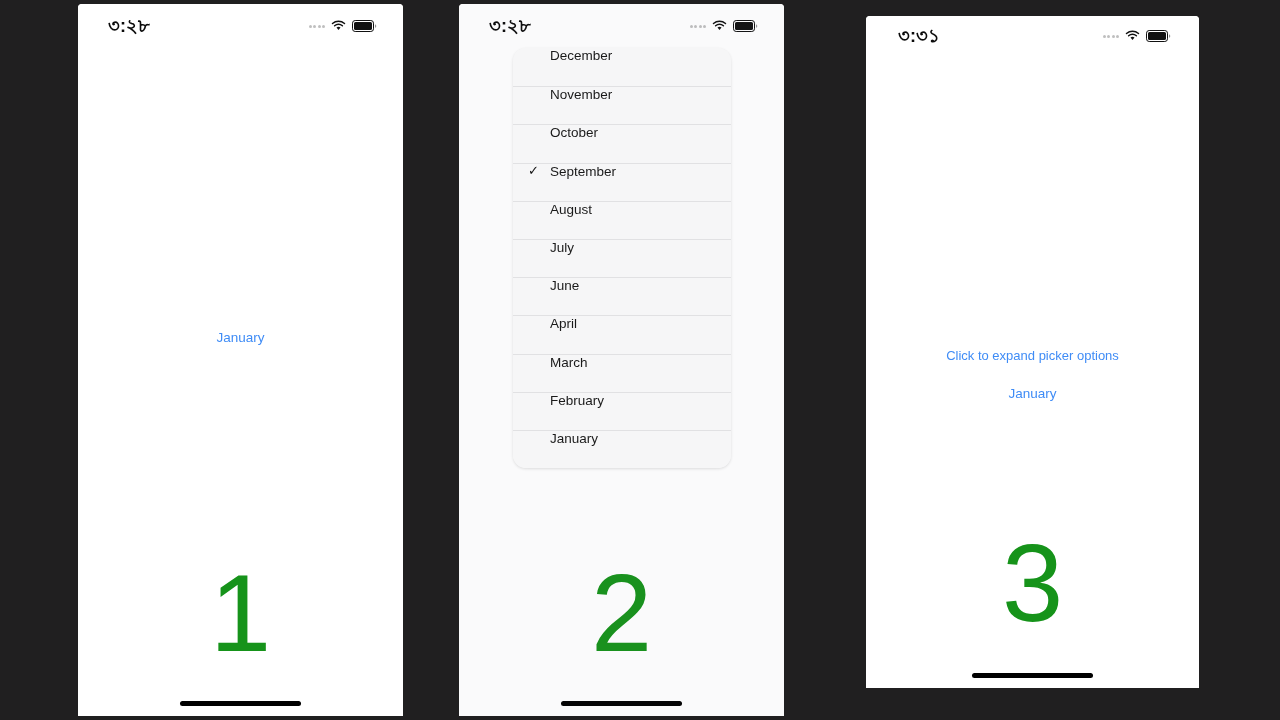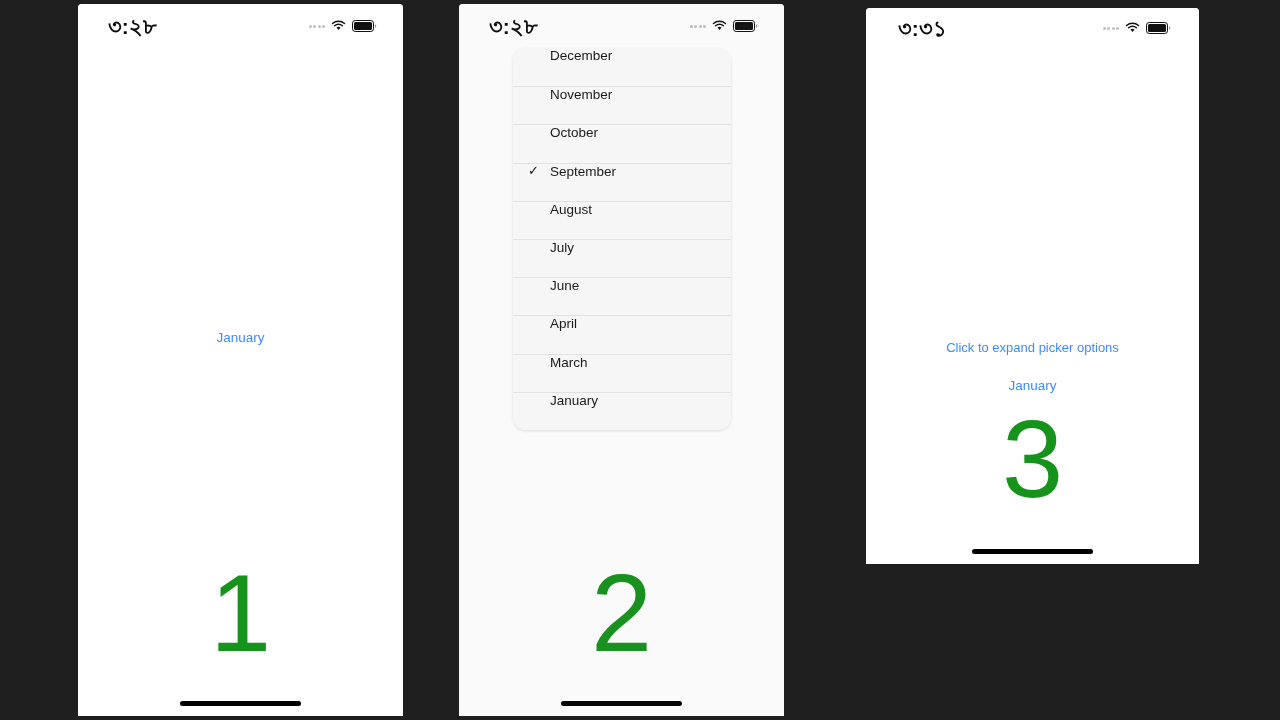"৩:২৮" .status-time { font-size: 21px -> 18px }
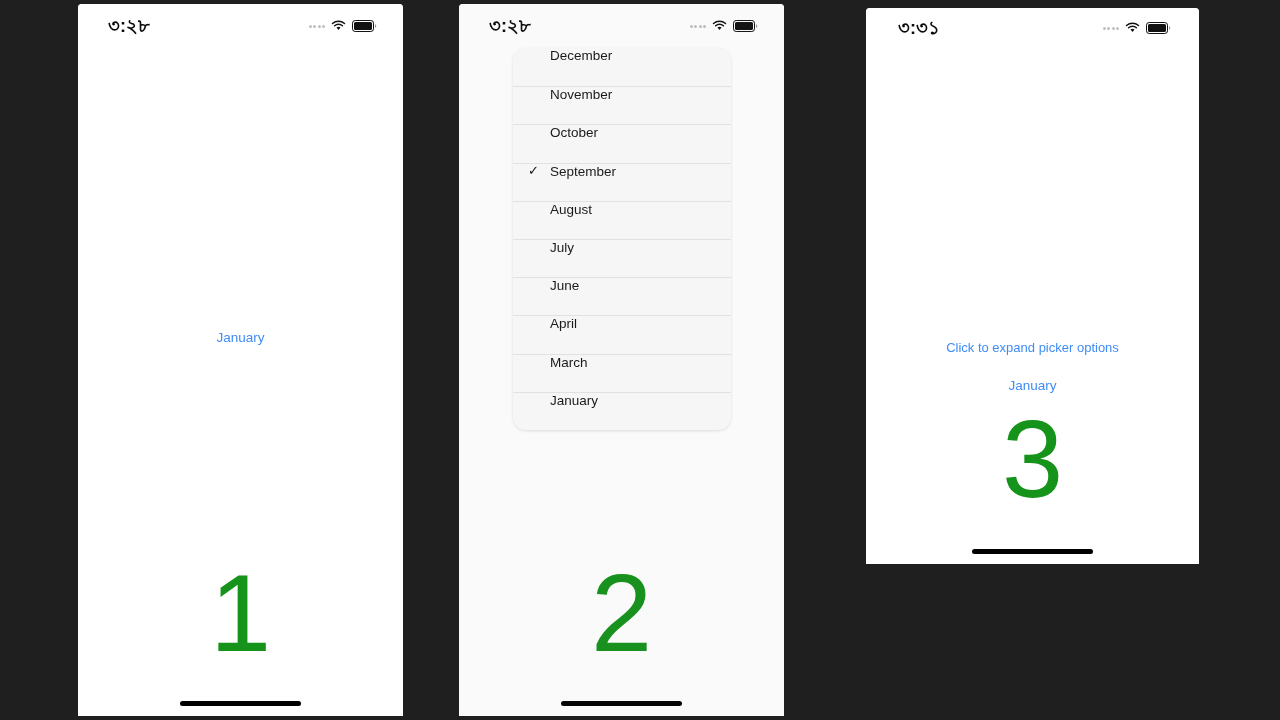"৩:৩১" .phone-3 { height: 556px -> 672px; top: 8px -> 16px }
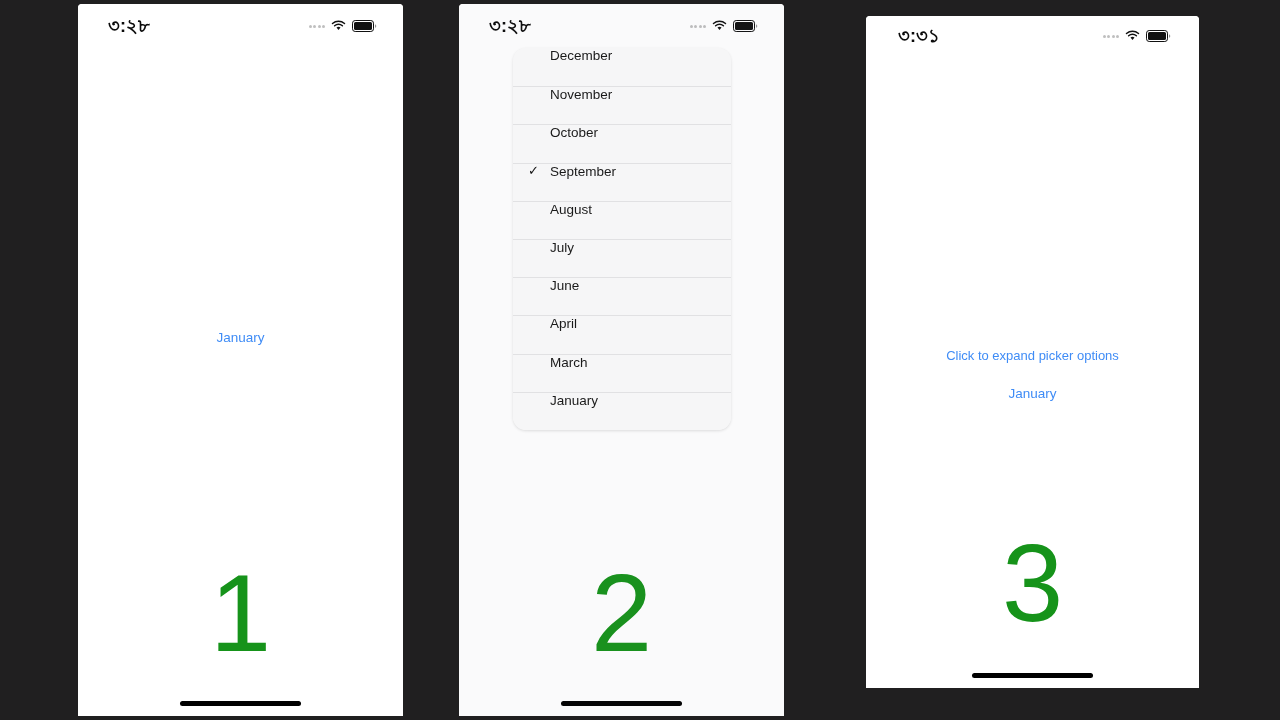"February" div.picker-row { html: none -> <div> <span>February</span> </div> }
